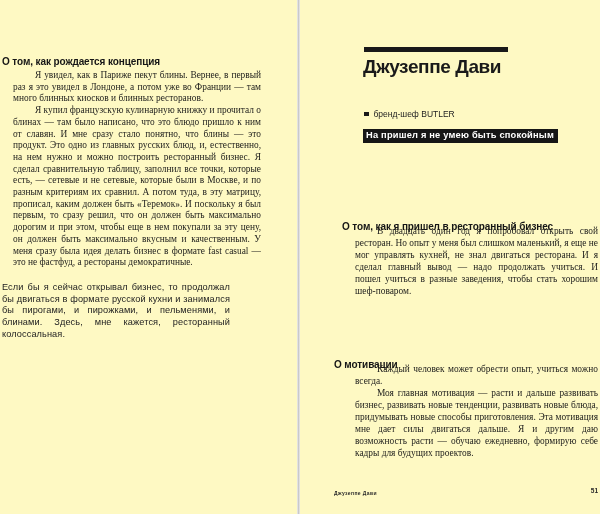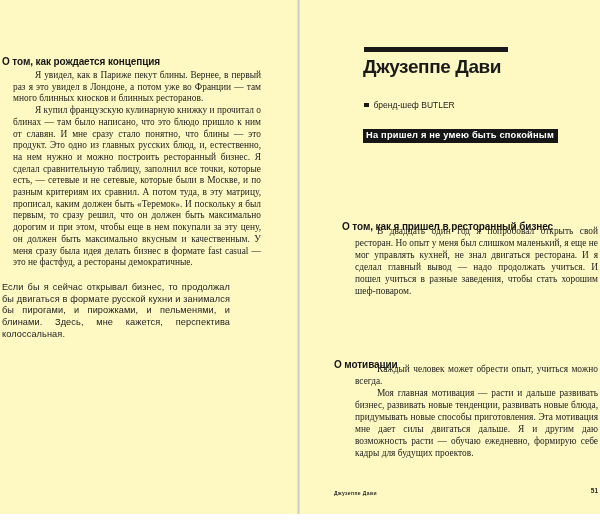"бренд-шеф BUTLER" .role-line { top: 100px -> 109px }
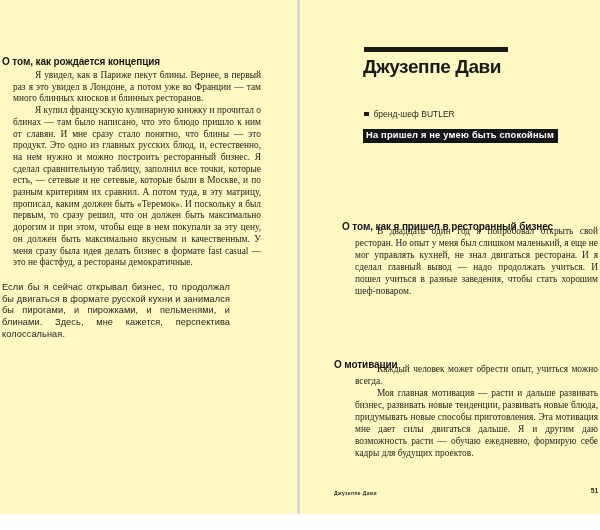"Если бы я сейчас открывал" div.lp-callout { text: перспектива -> ресторанный }
